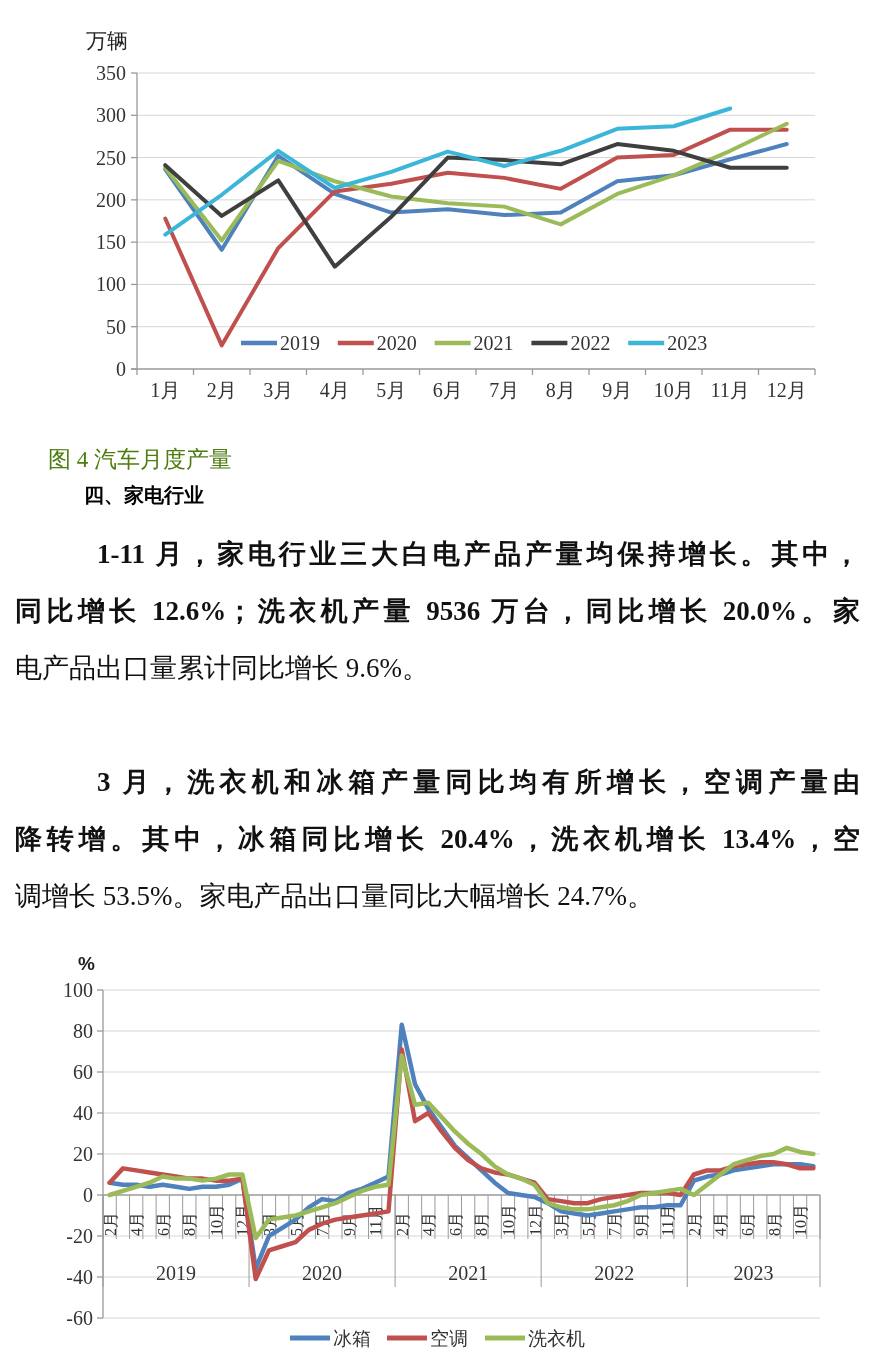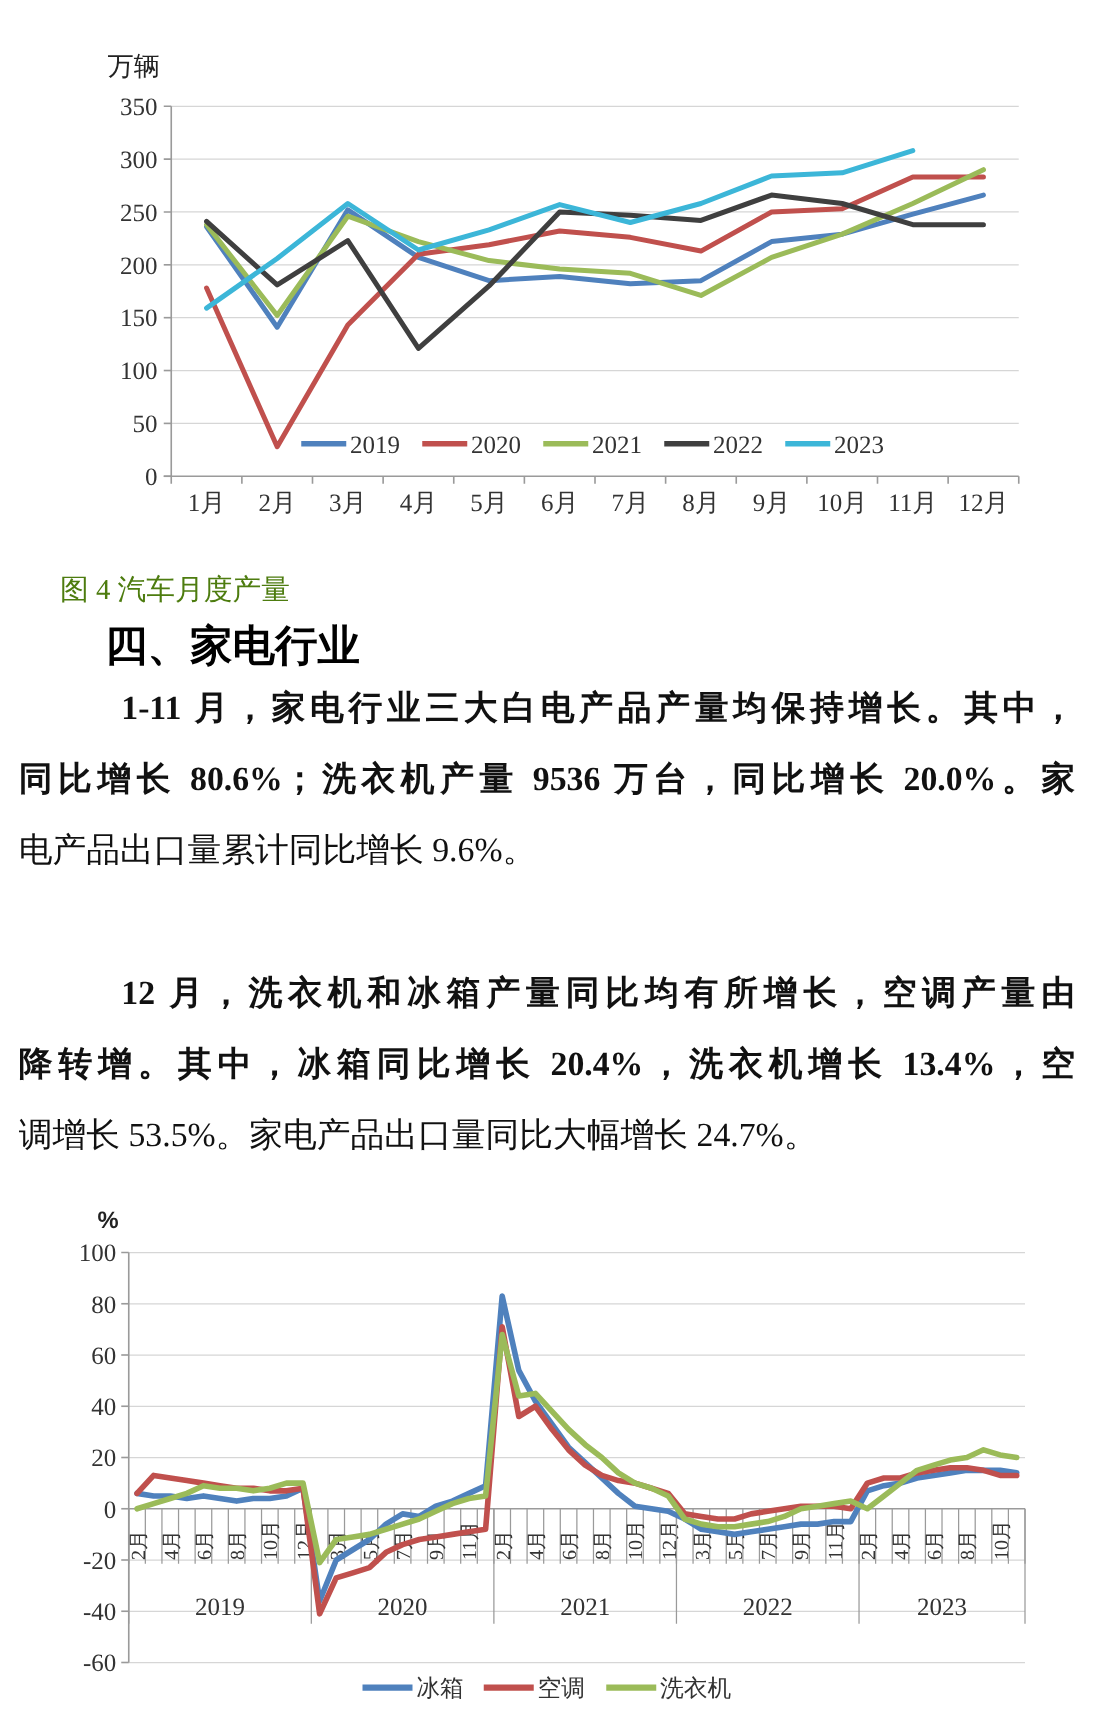"万辆" .page { margin-top: 12px -> none }
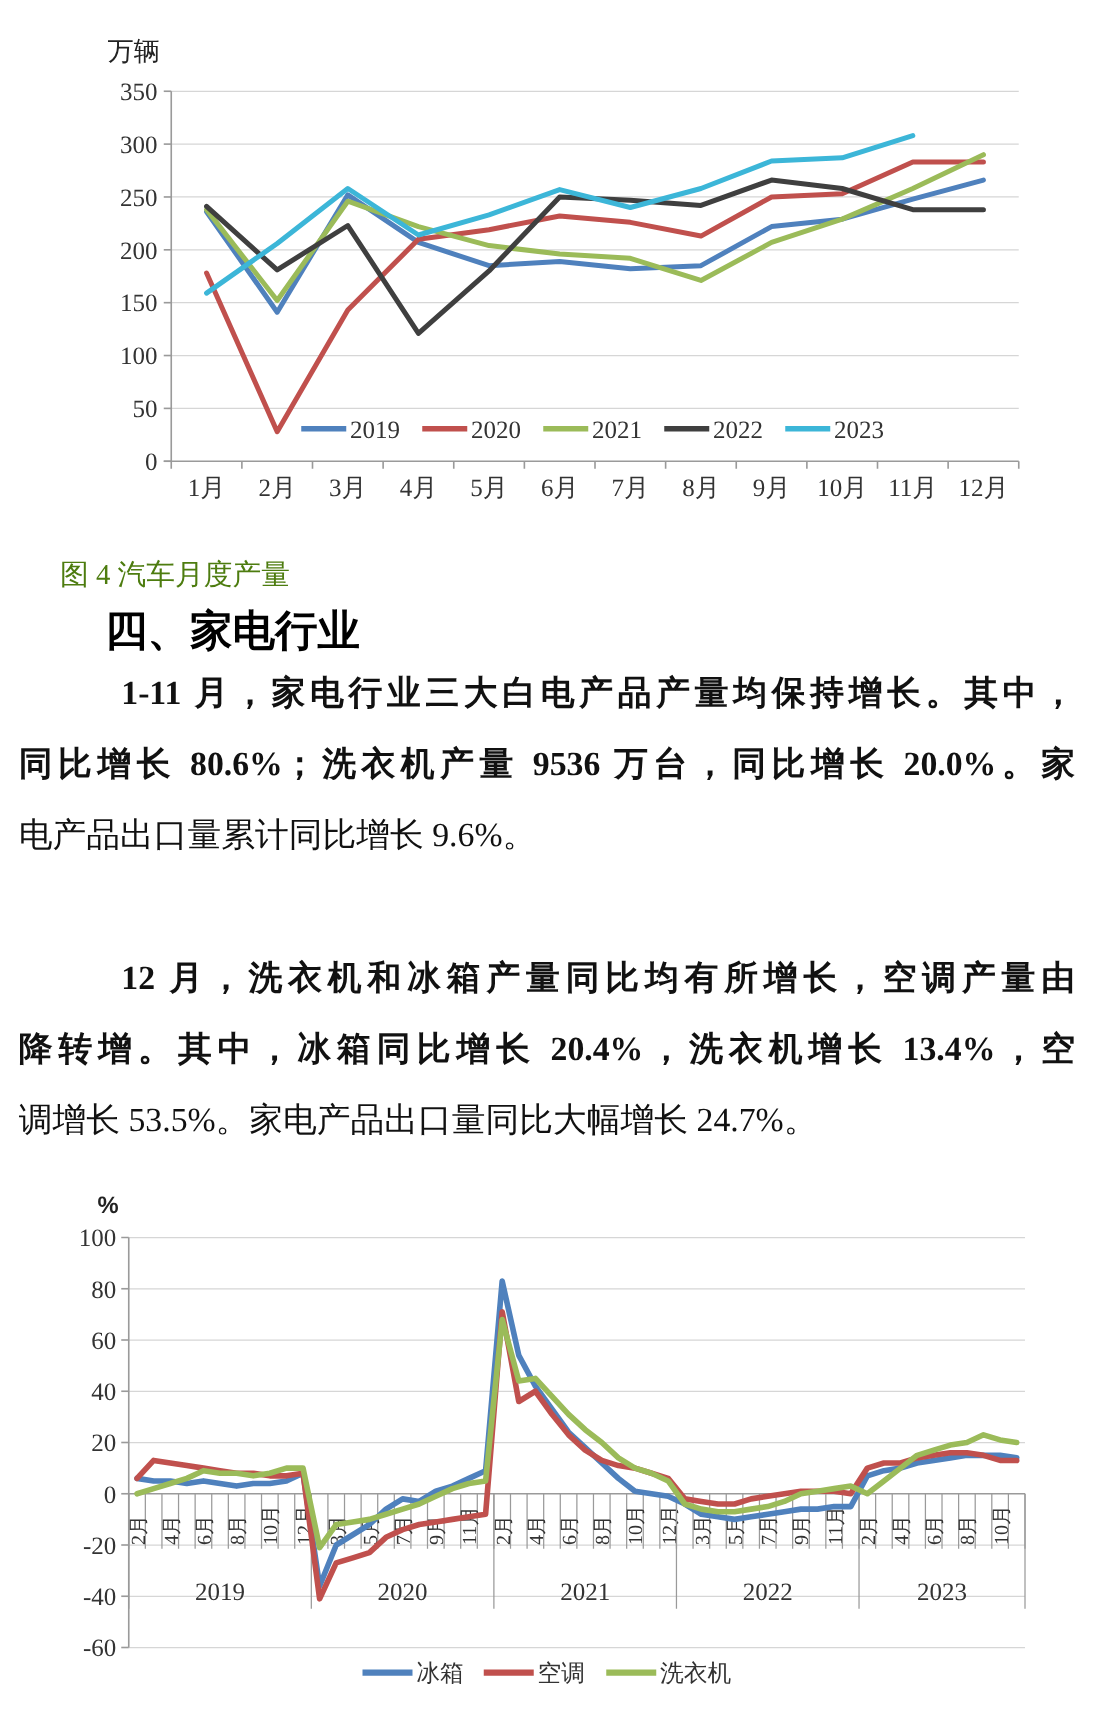"四、家电行业" .heading { font-size: 34px -> 20px }
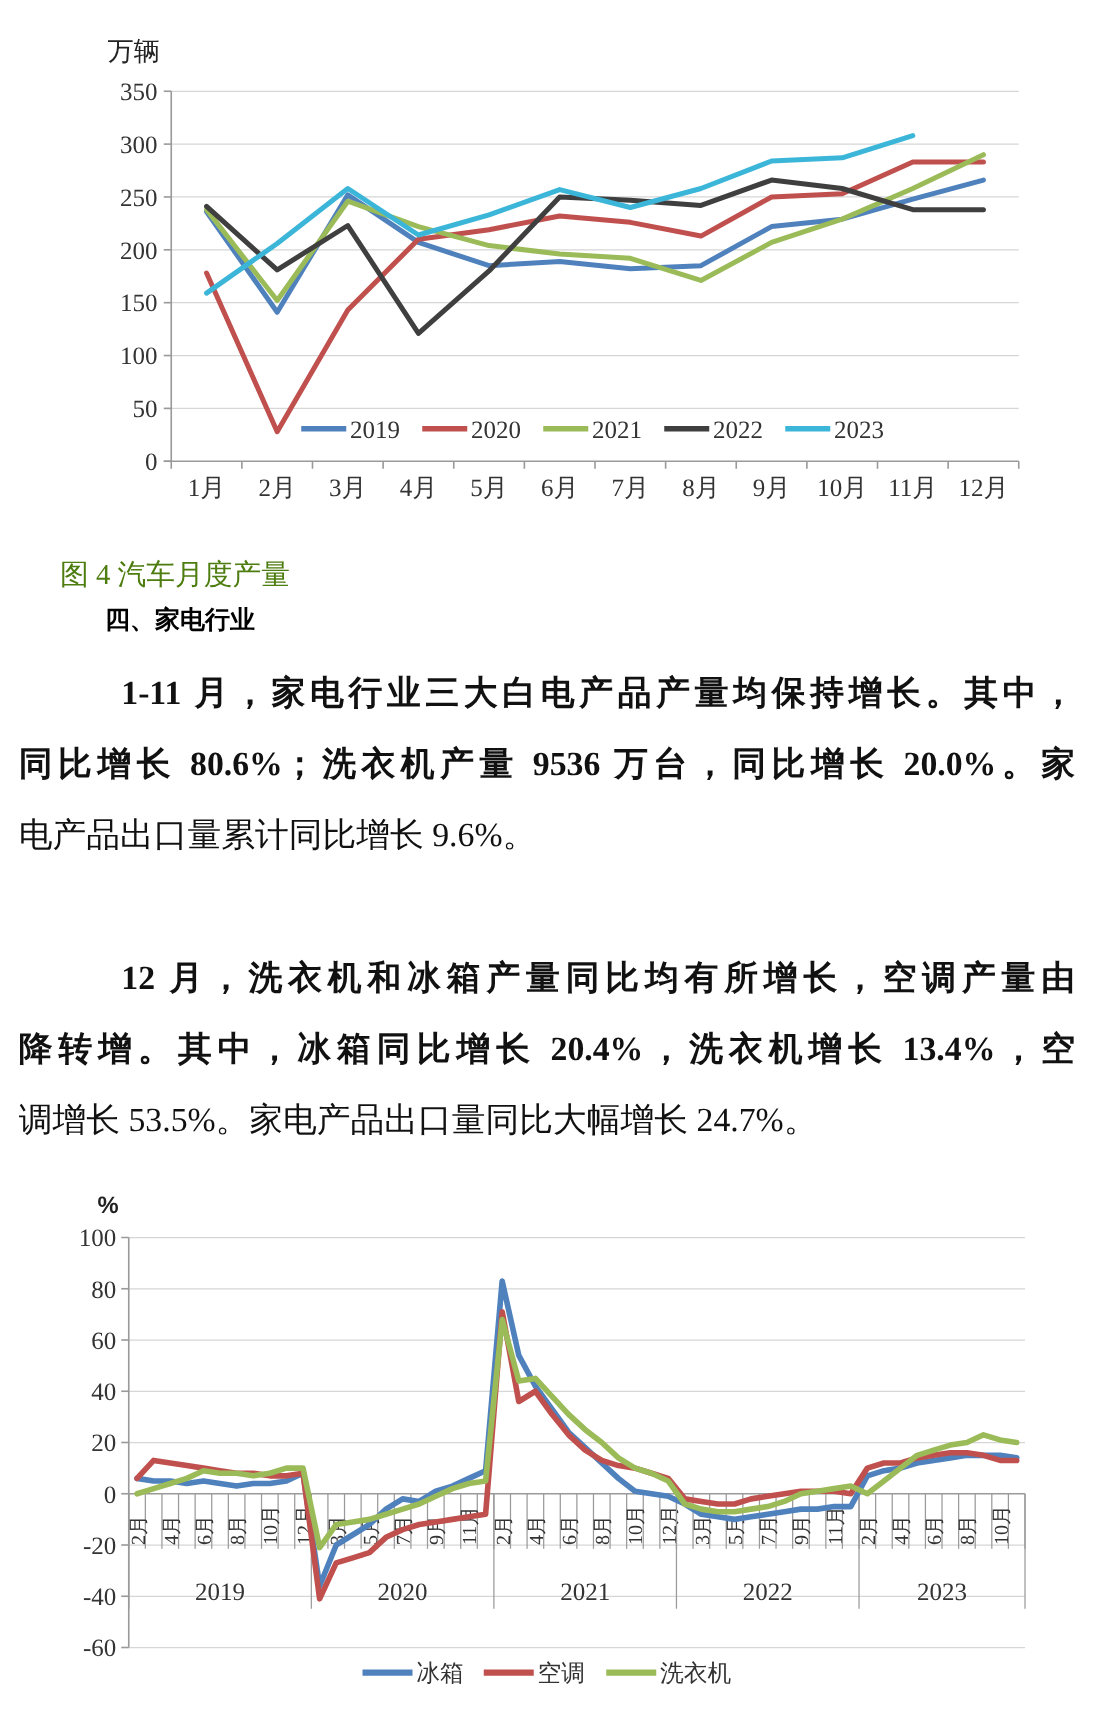"同比增长 80.6%；洗衣机产量 9536 万台，同比增长 20.0%。家" div.bline { text: 80.6% -> 12.6% }
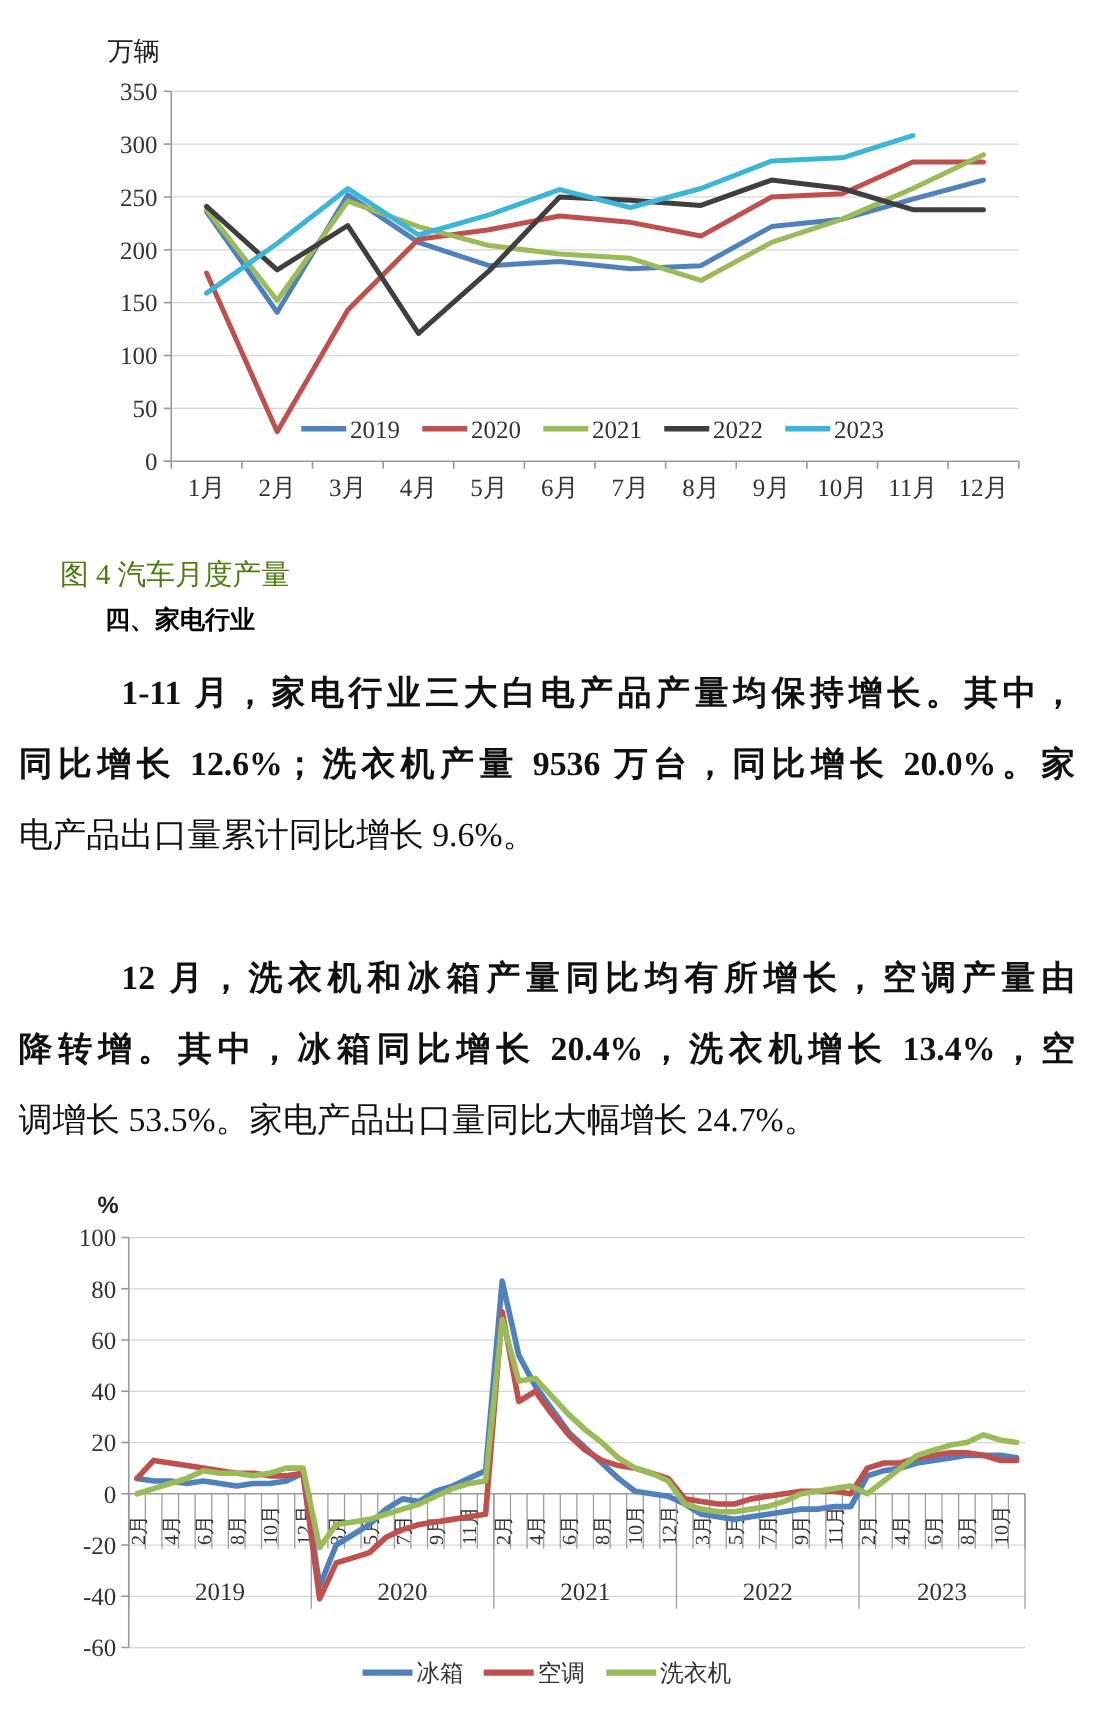"12 月，洗衣机和冰箱产量同比均有所增长，空调产量由" div.bline { text: 12 -> 3 }
